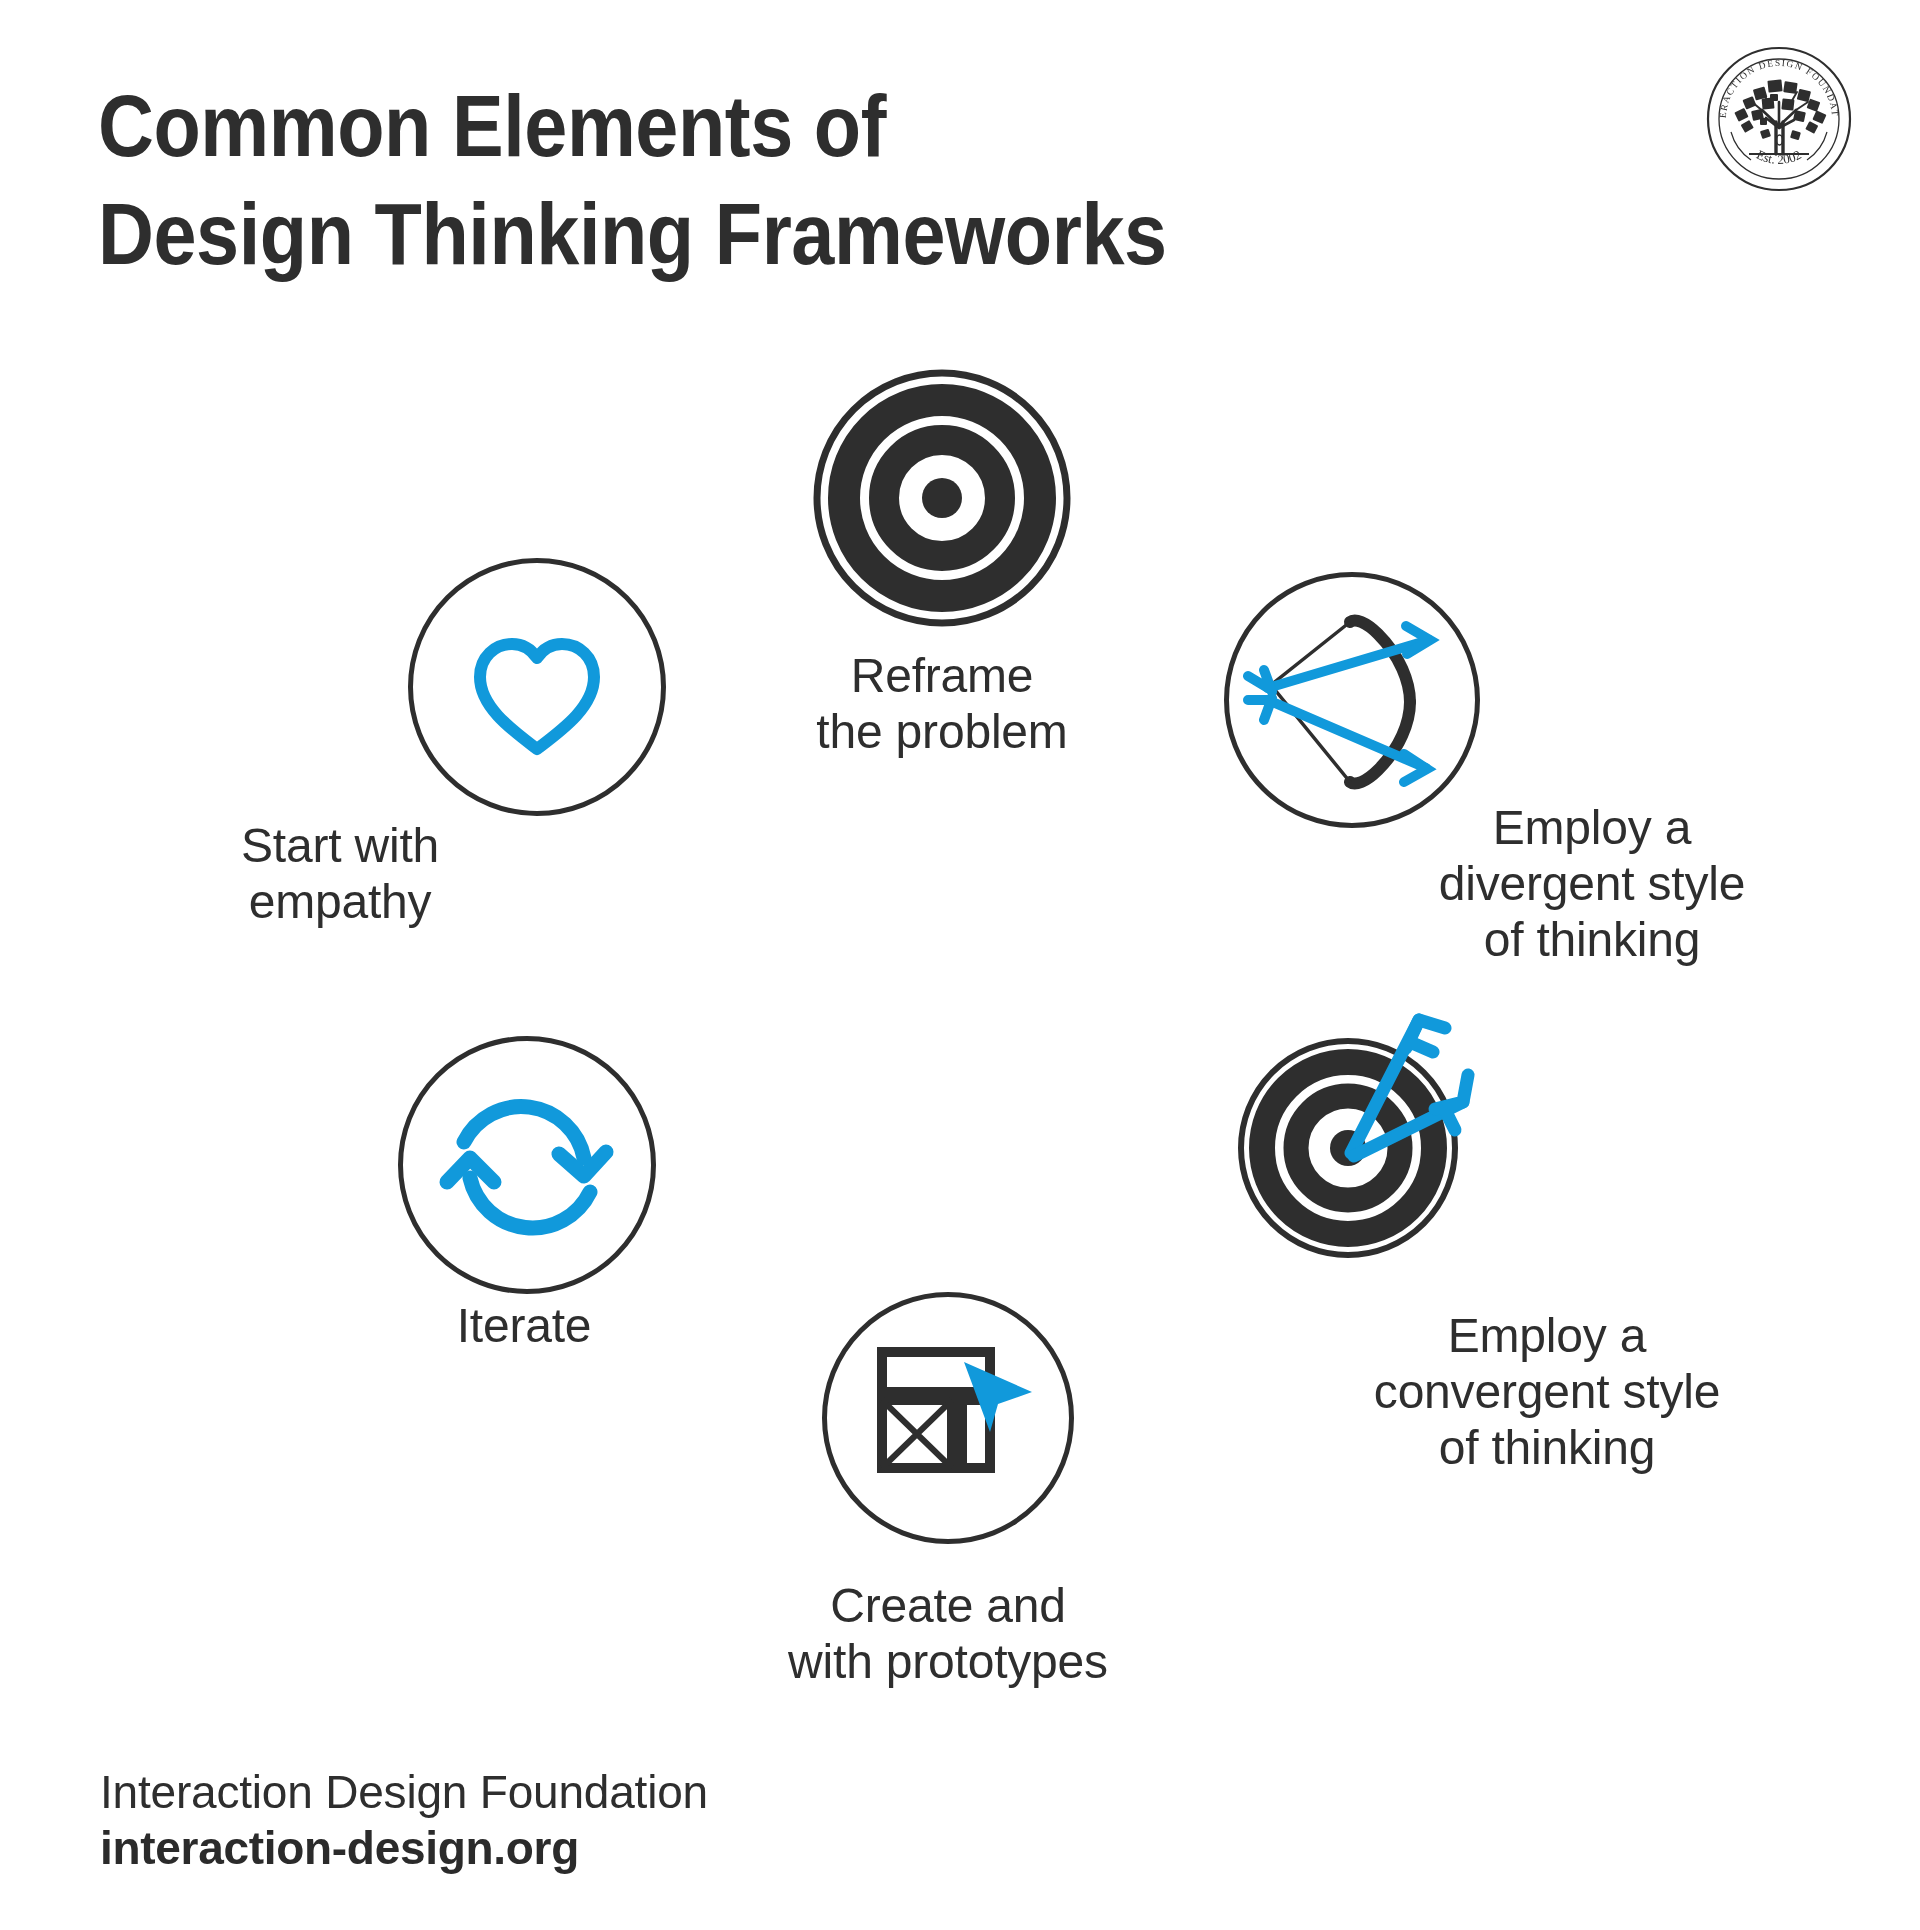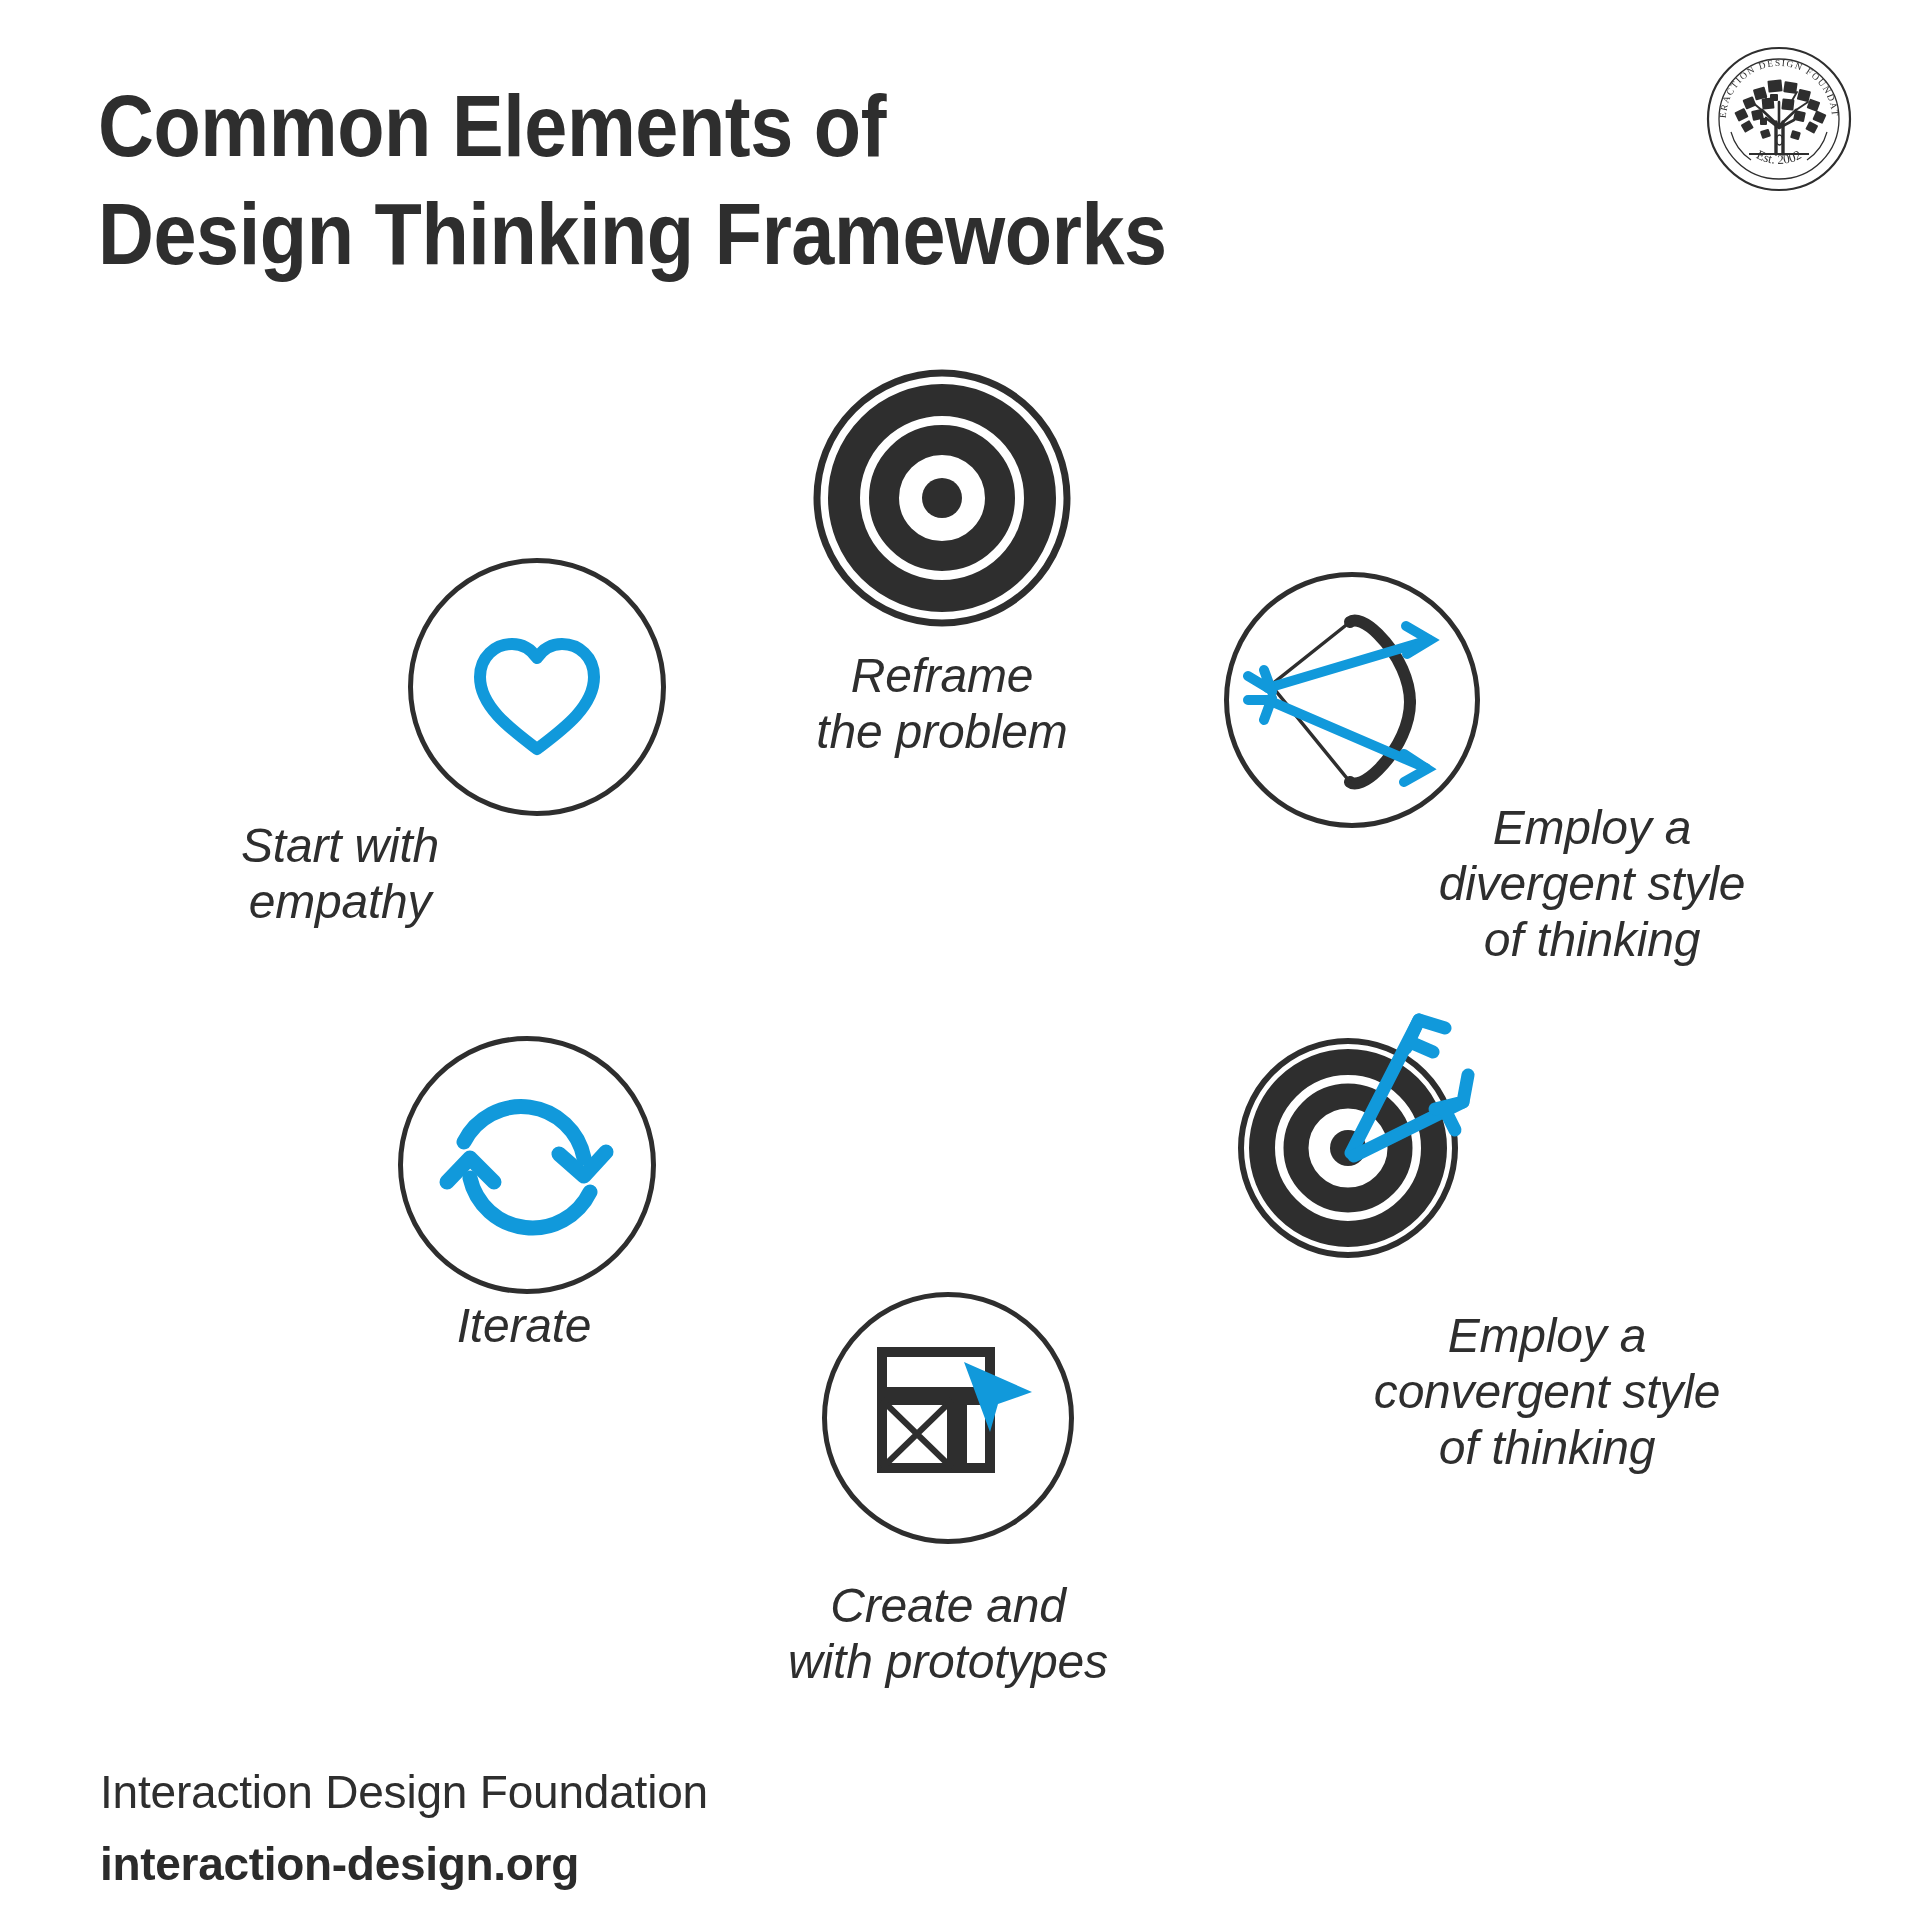"Reframe" .node-label { font-style: italic -> none }
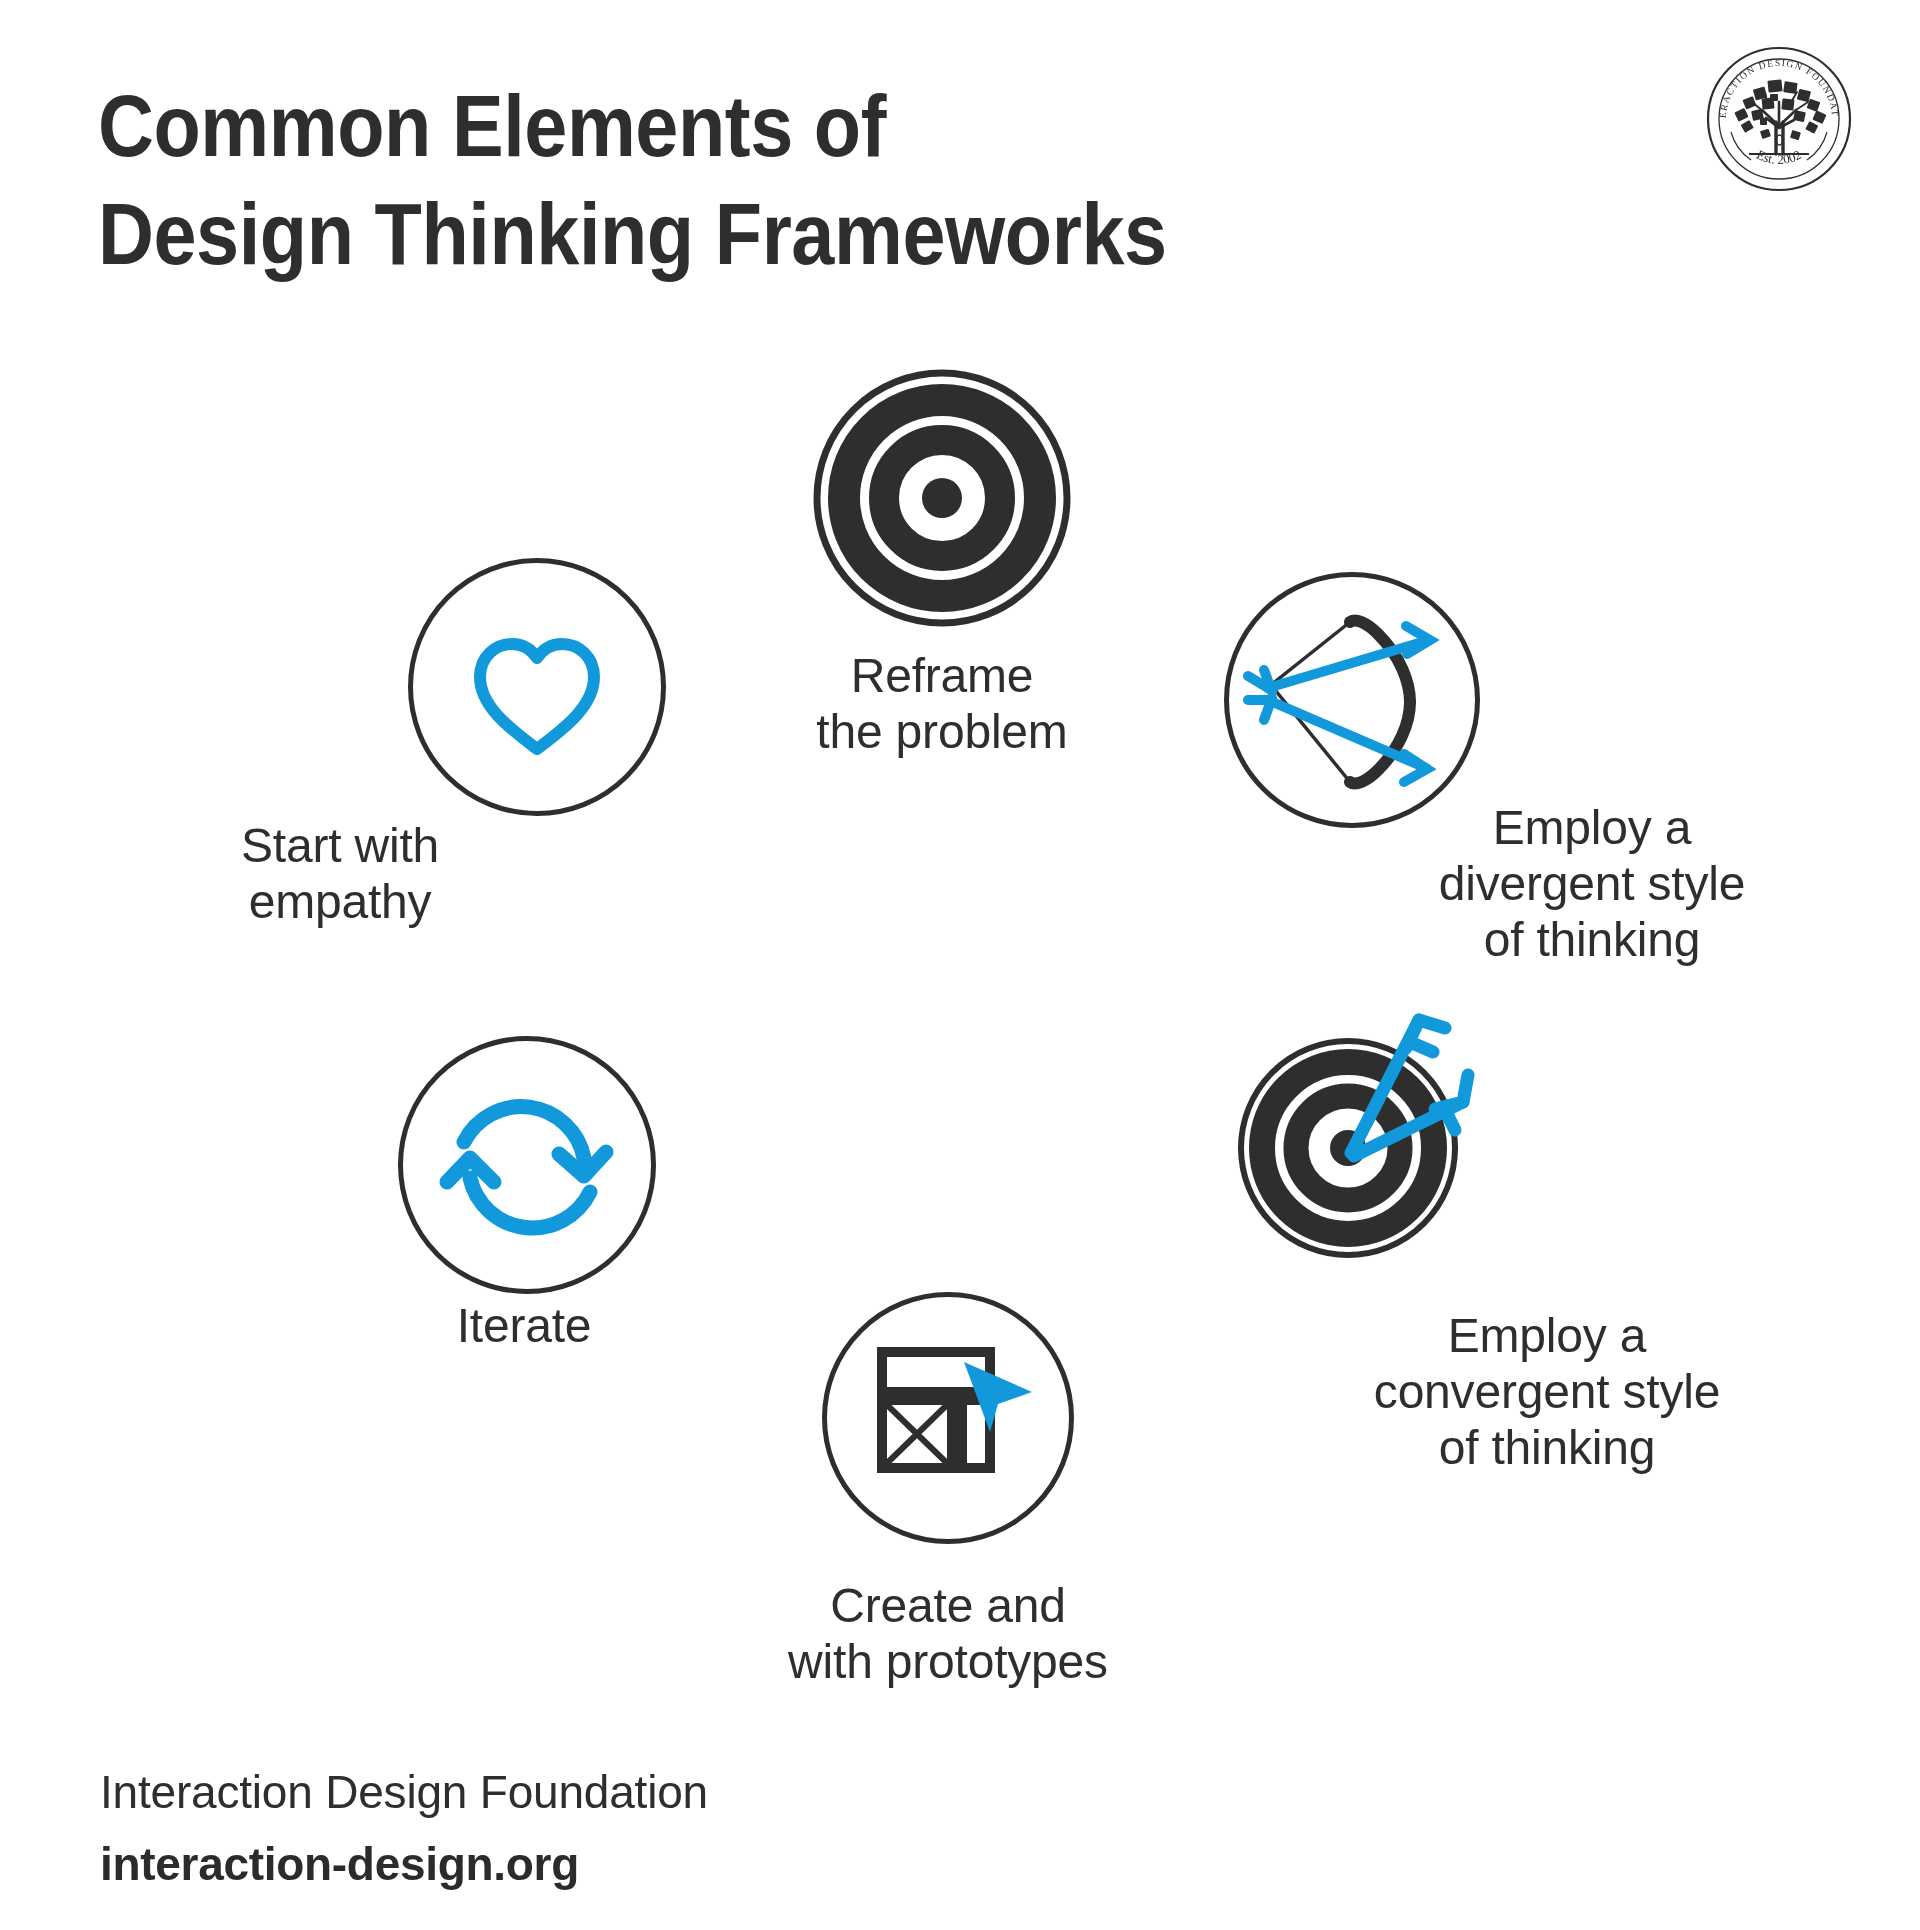"interaction-design.org" #footer-url { margin-top: 16px -> 0 }
